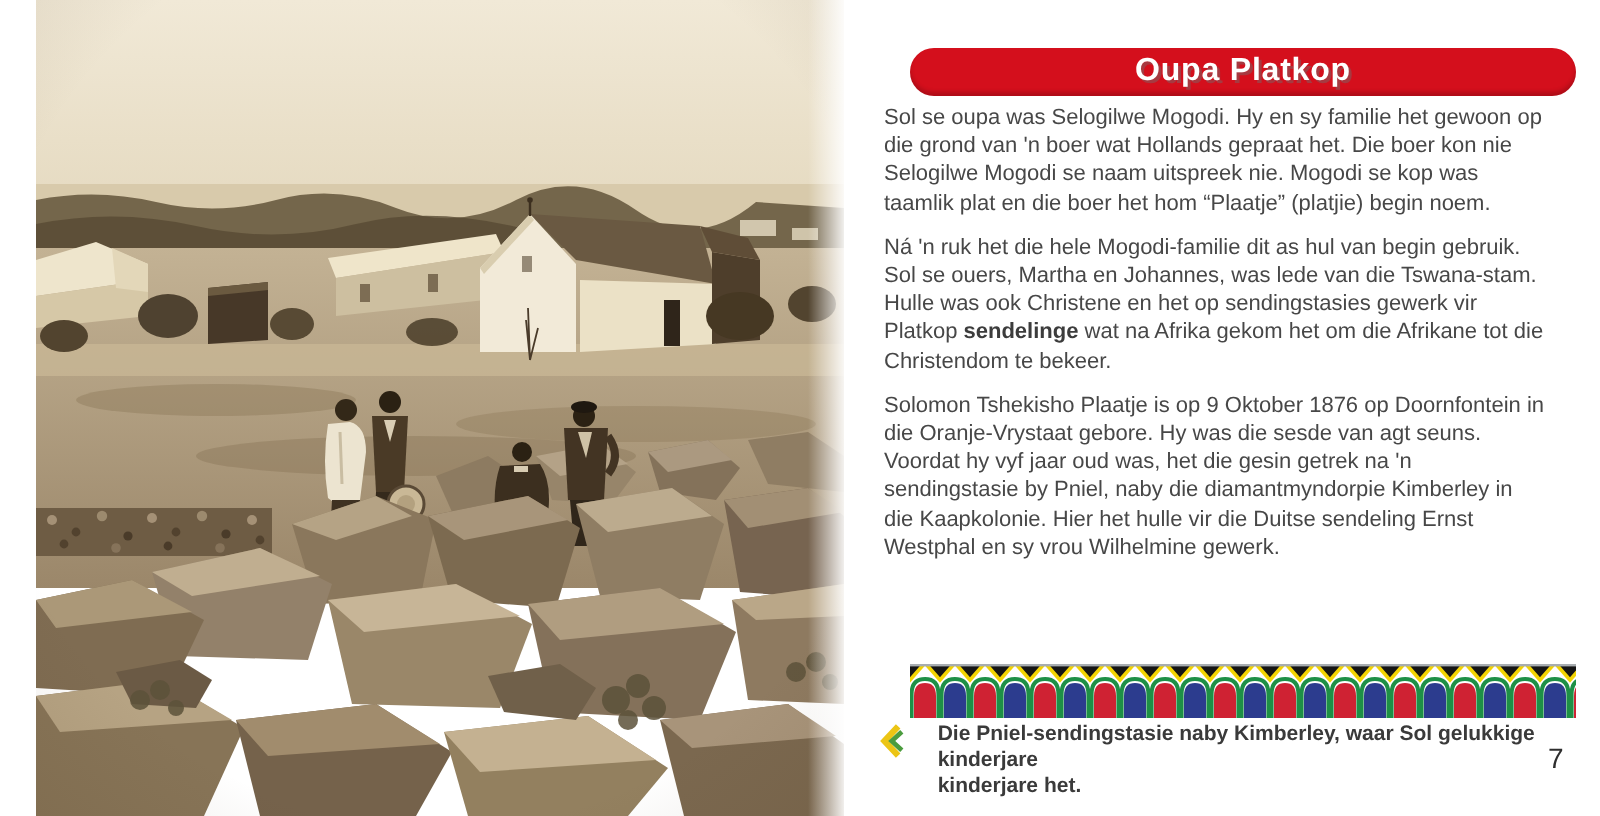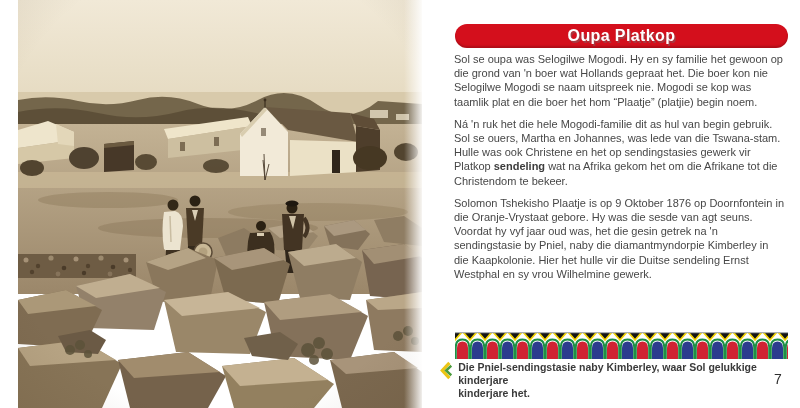"Sol se oupa was Selogilwe" .body-text { left: 32px -> 20px }
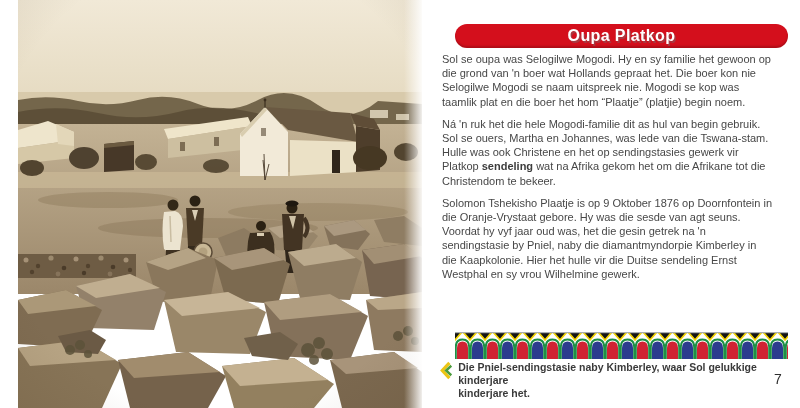"sendeling" b { text: sendeling -> sendelinge }
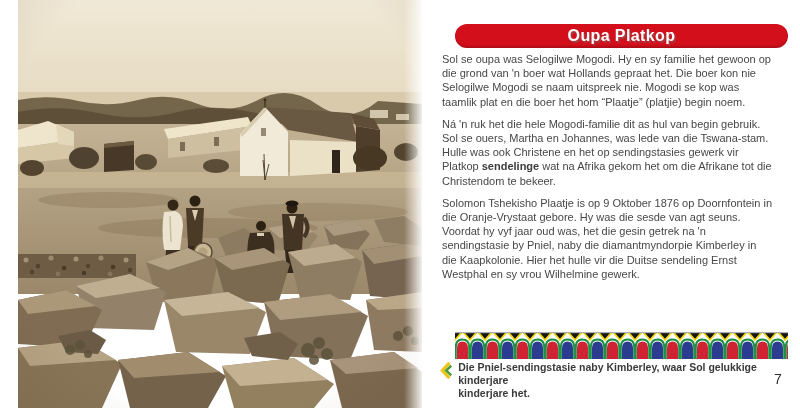"Die Pniel-sendingstasie naby Kimberley," .caption-row { gap: 6px -> 17px }
